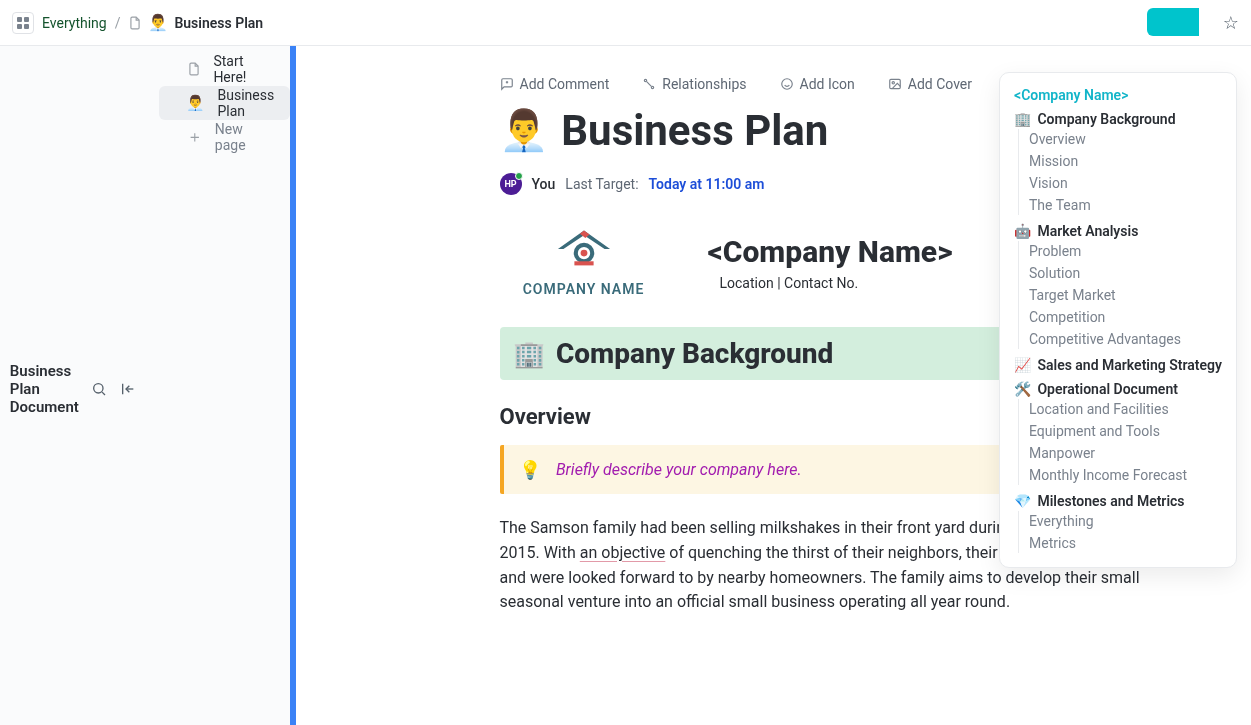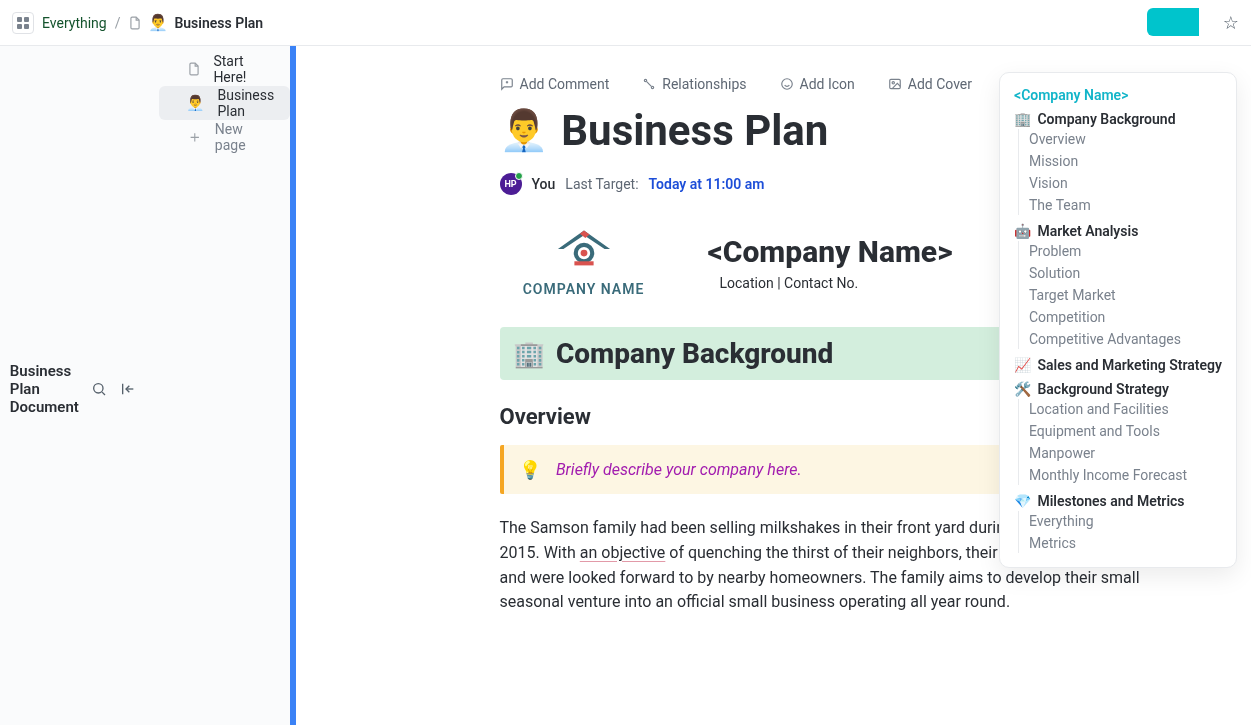"Background Strategy" span { text: Background Strategy -> Operational Document }
